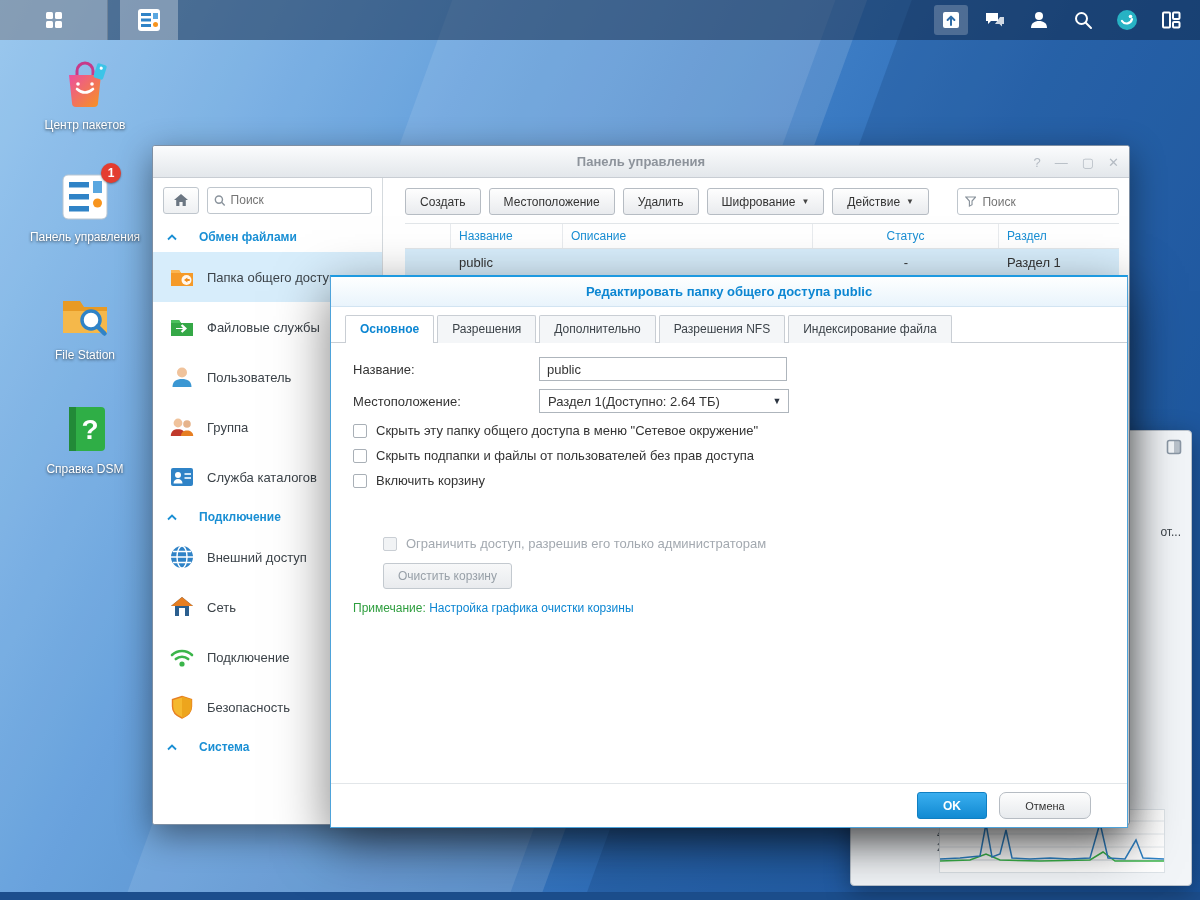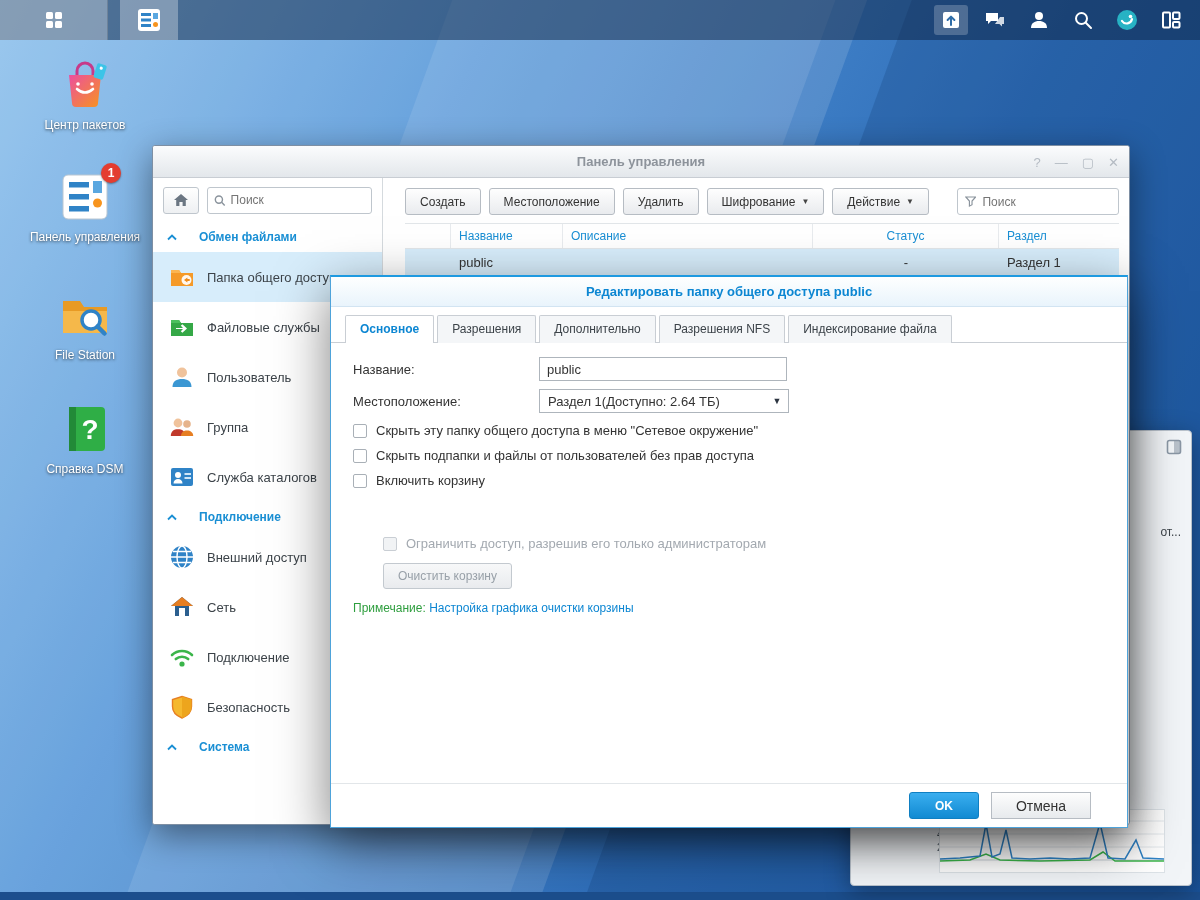"Отмена" .cancel-btn { border-radius: 0 -> 7px; font-size: 14px -> 11px; width: 100px -> 92px }
